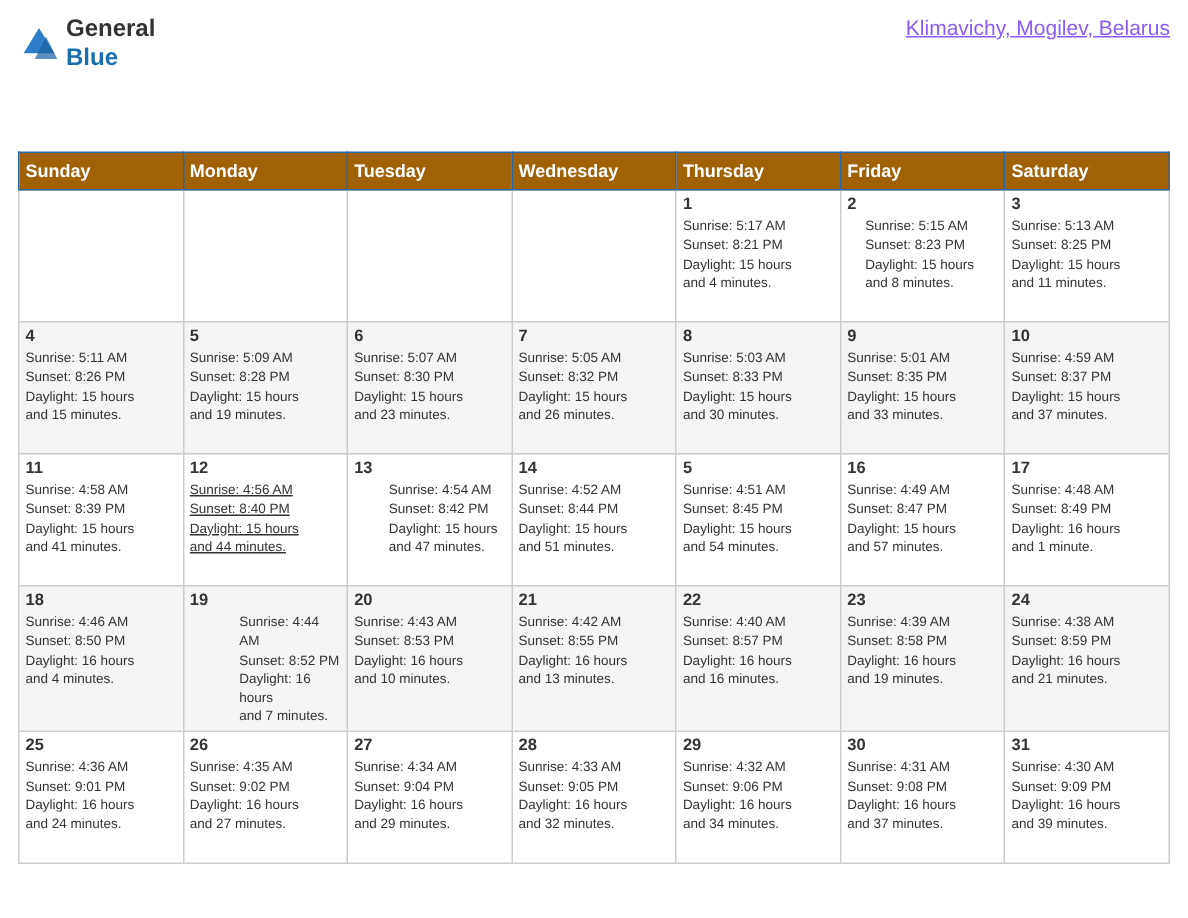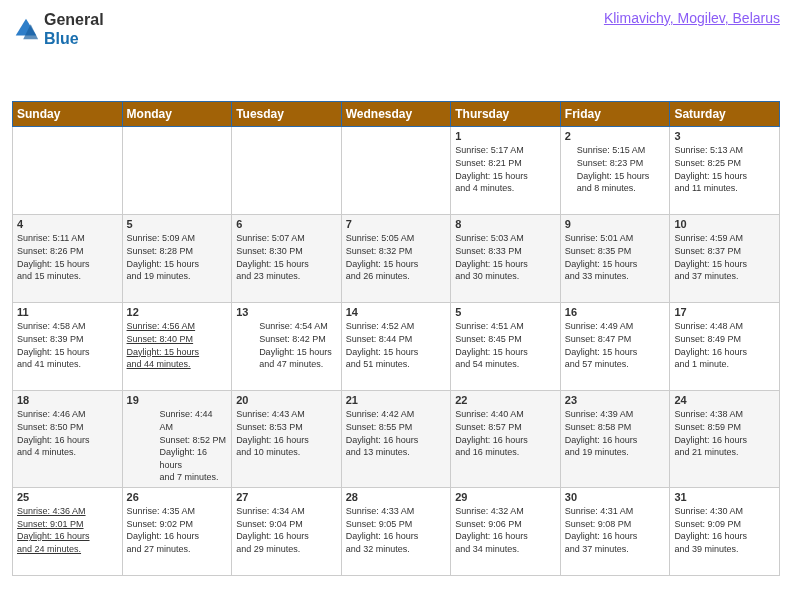"Sunrise: 4:36 AM" div.day-info { text-decoration: underline -> none }
